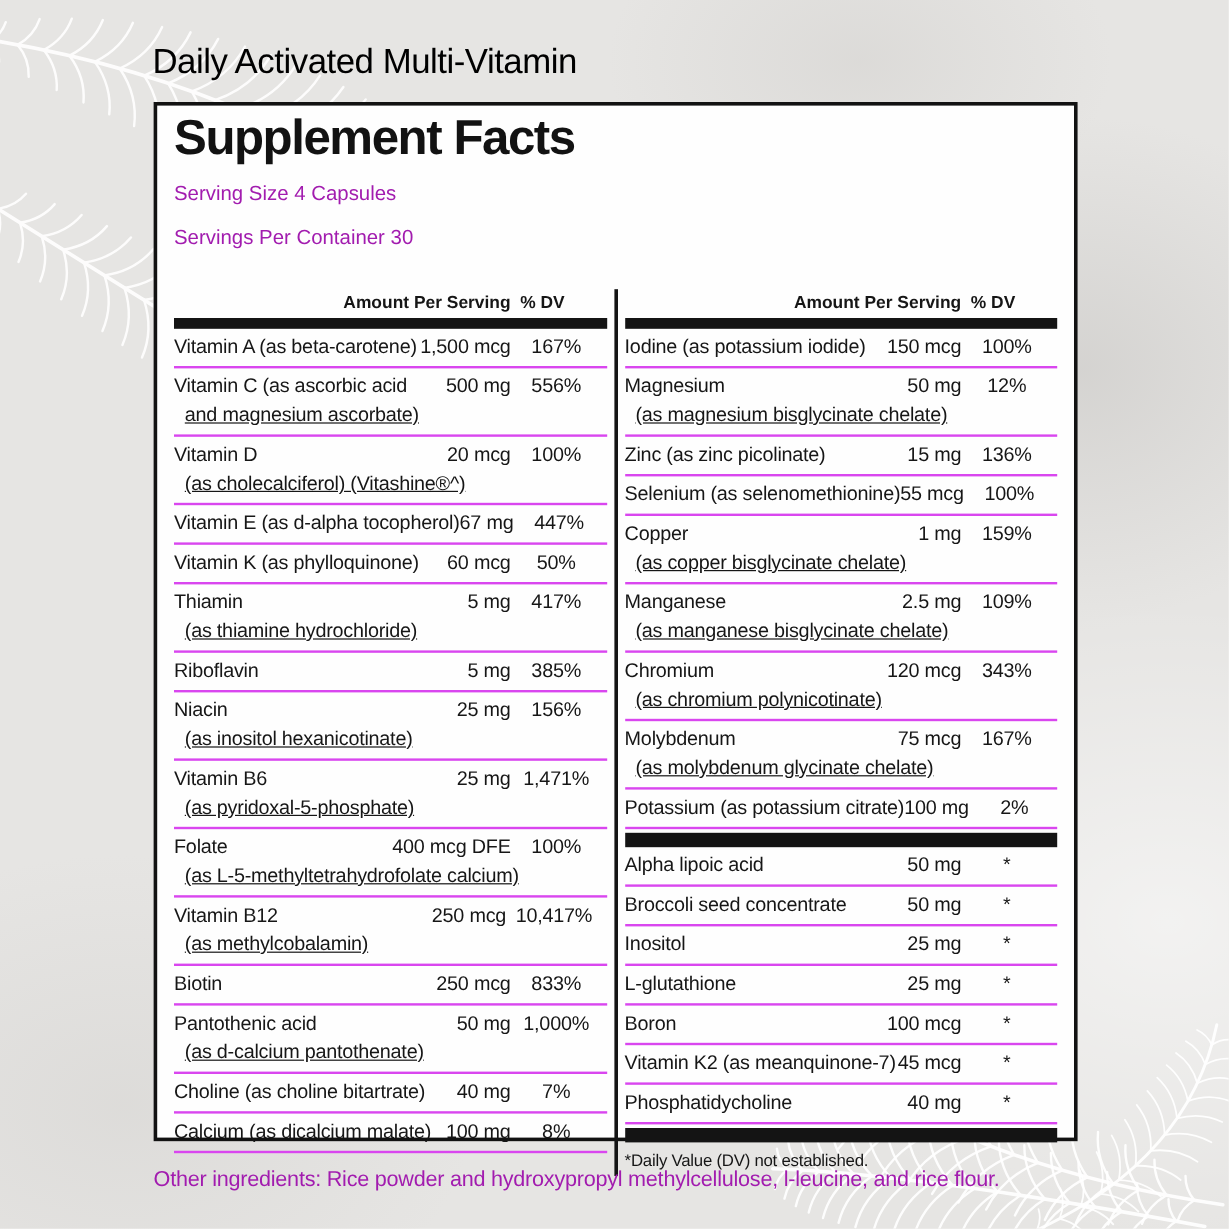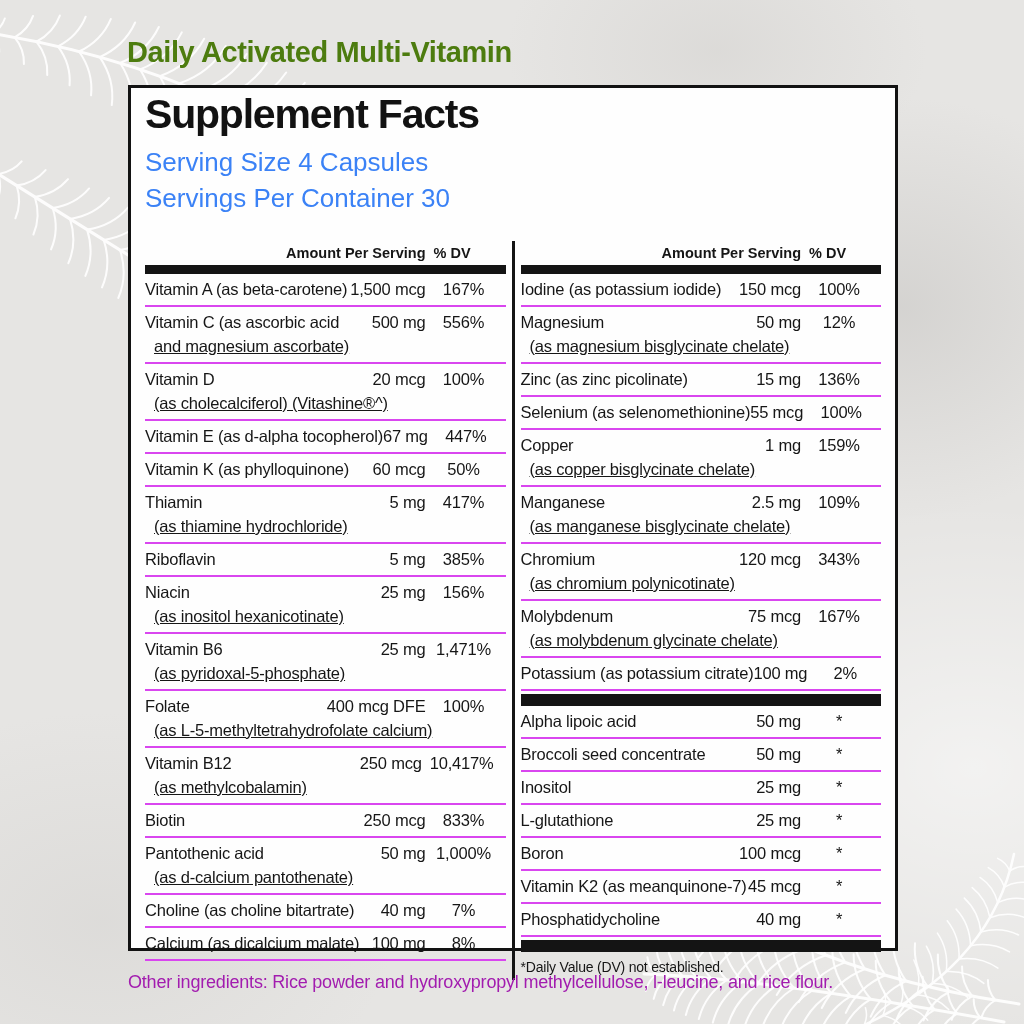"Daily Activated Multi-Vitamin" .page-title { color: #4d7c0f -> #000000; font-weight: bold -> normal }
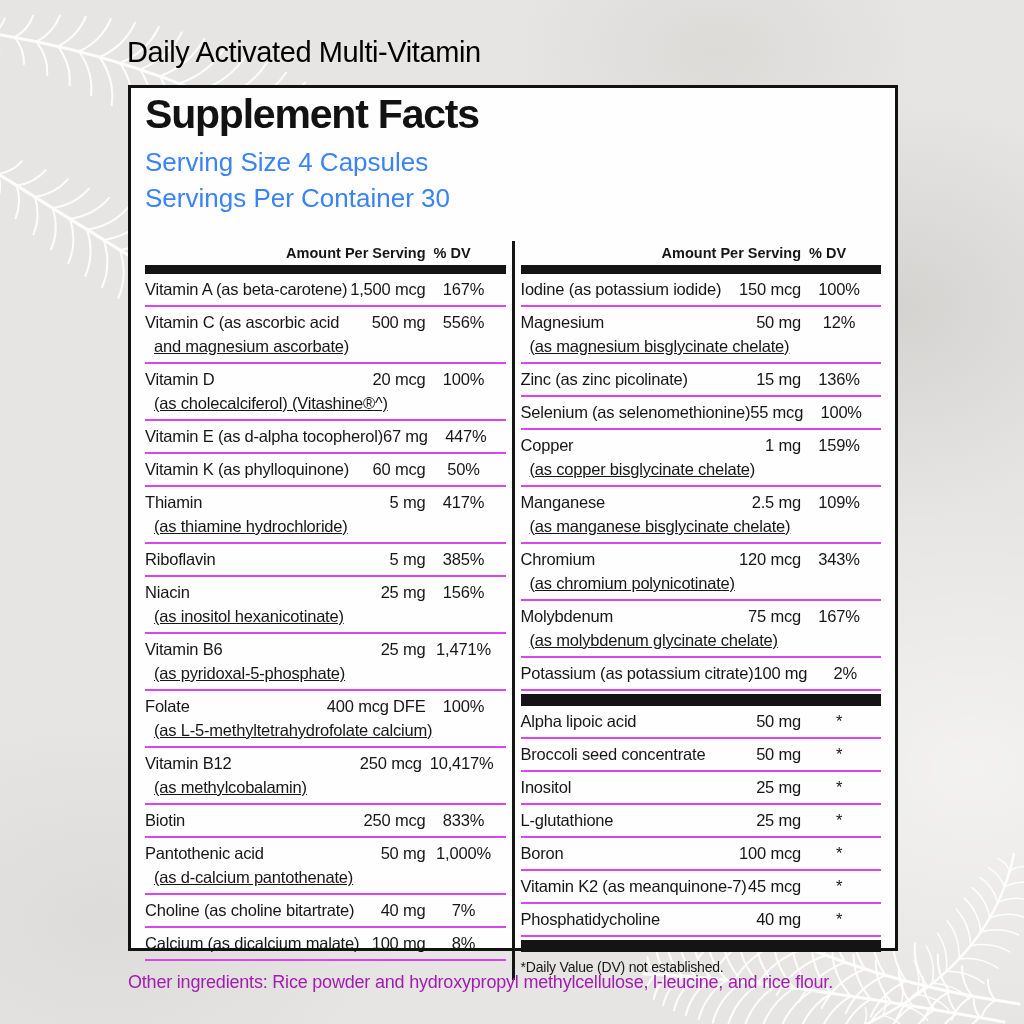"Serving Size 4 Capsules" .serving-line { color: #3b82f6 -> #a21caf; font-size: 26px -> 17px }
